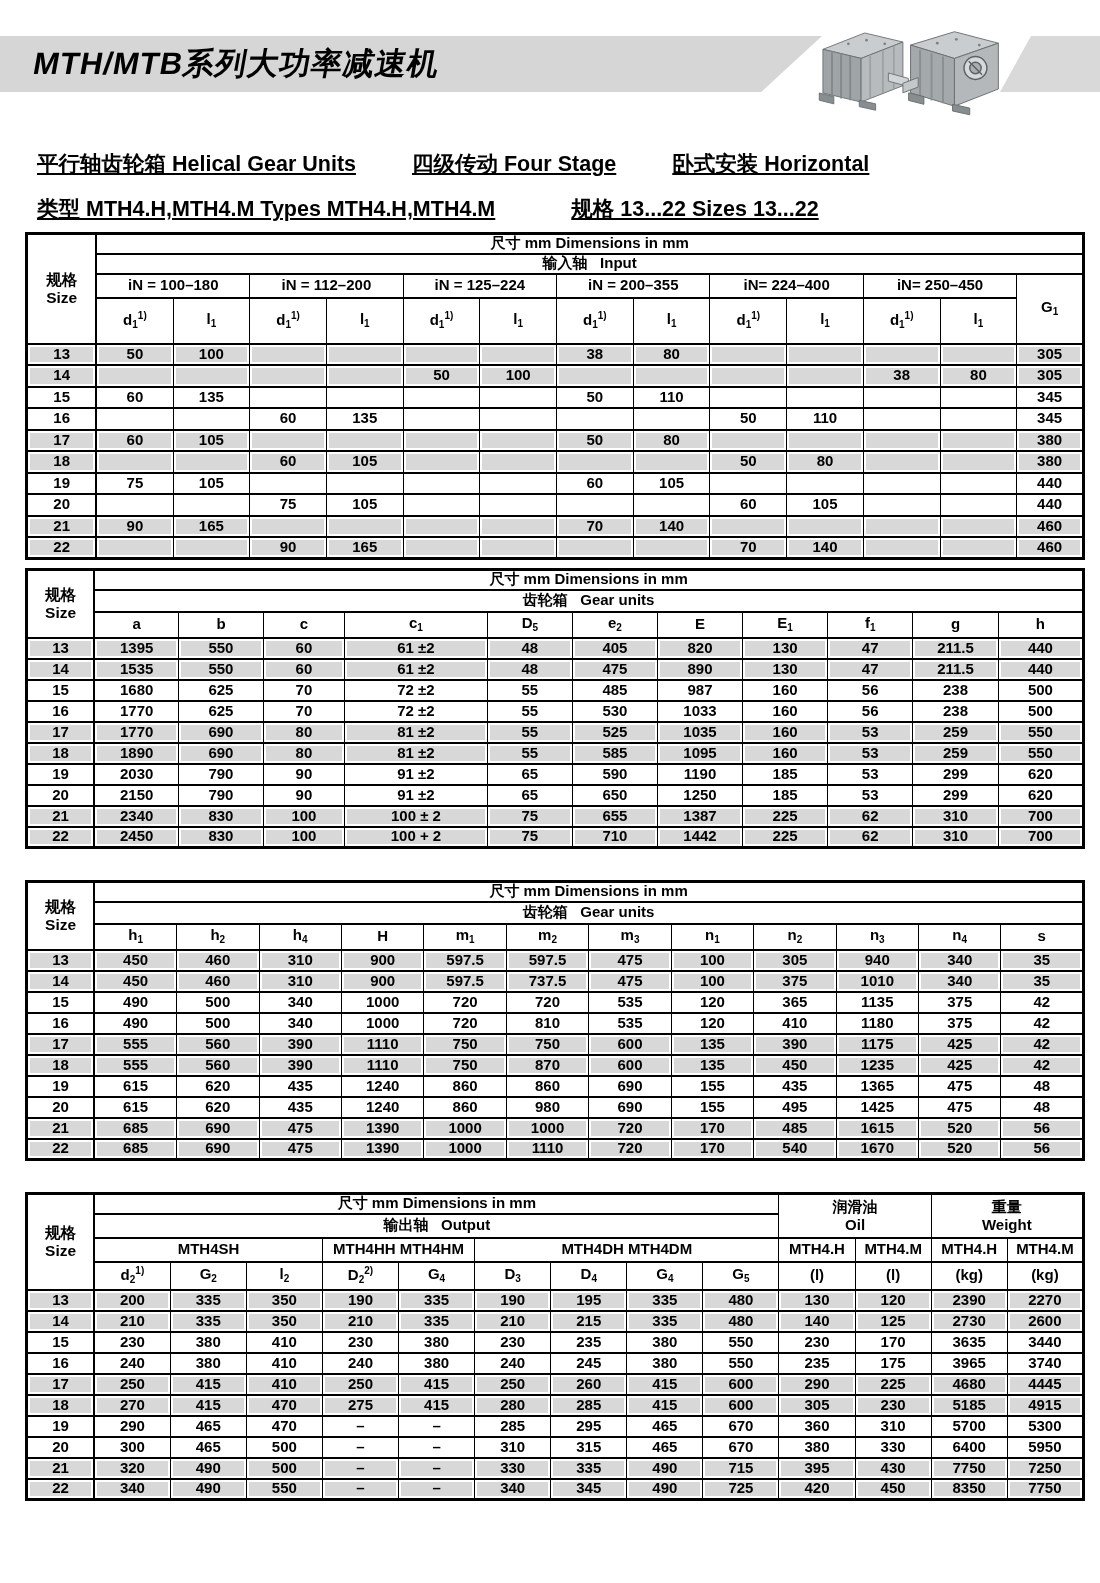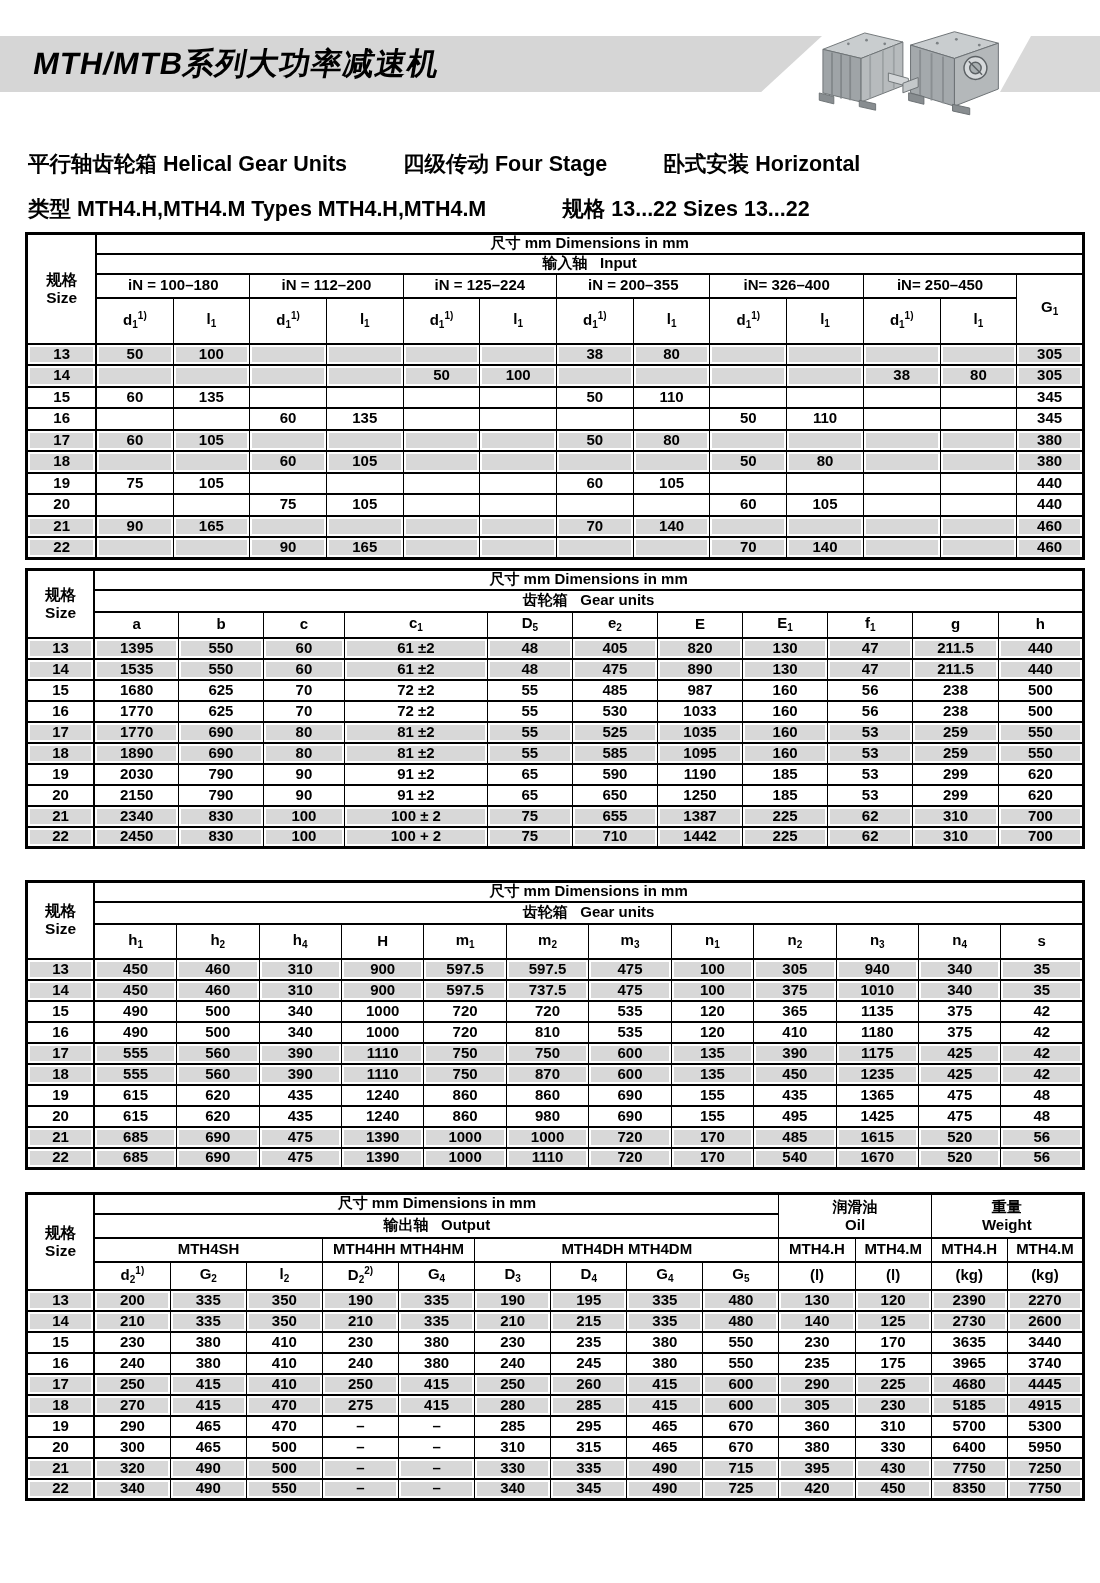"平行轴齿轮箱 Helical Gear Units" .subtitle { left: 28px -> 37px; text-decoration: none -> underline }
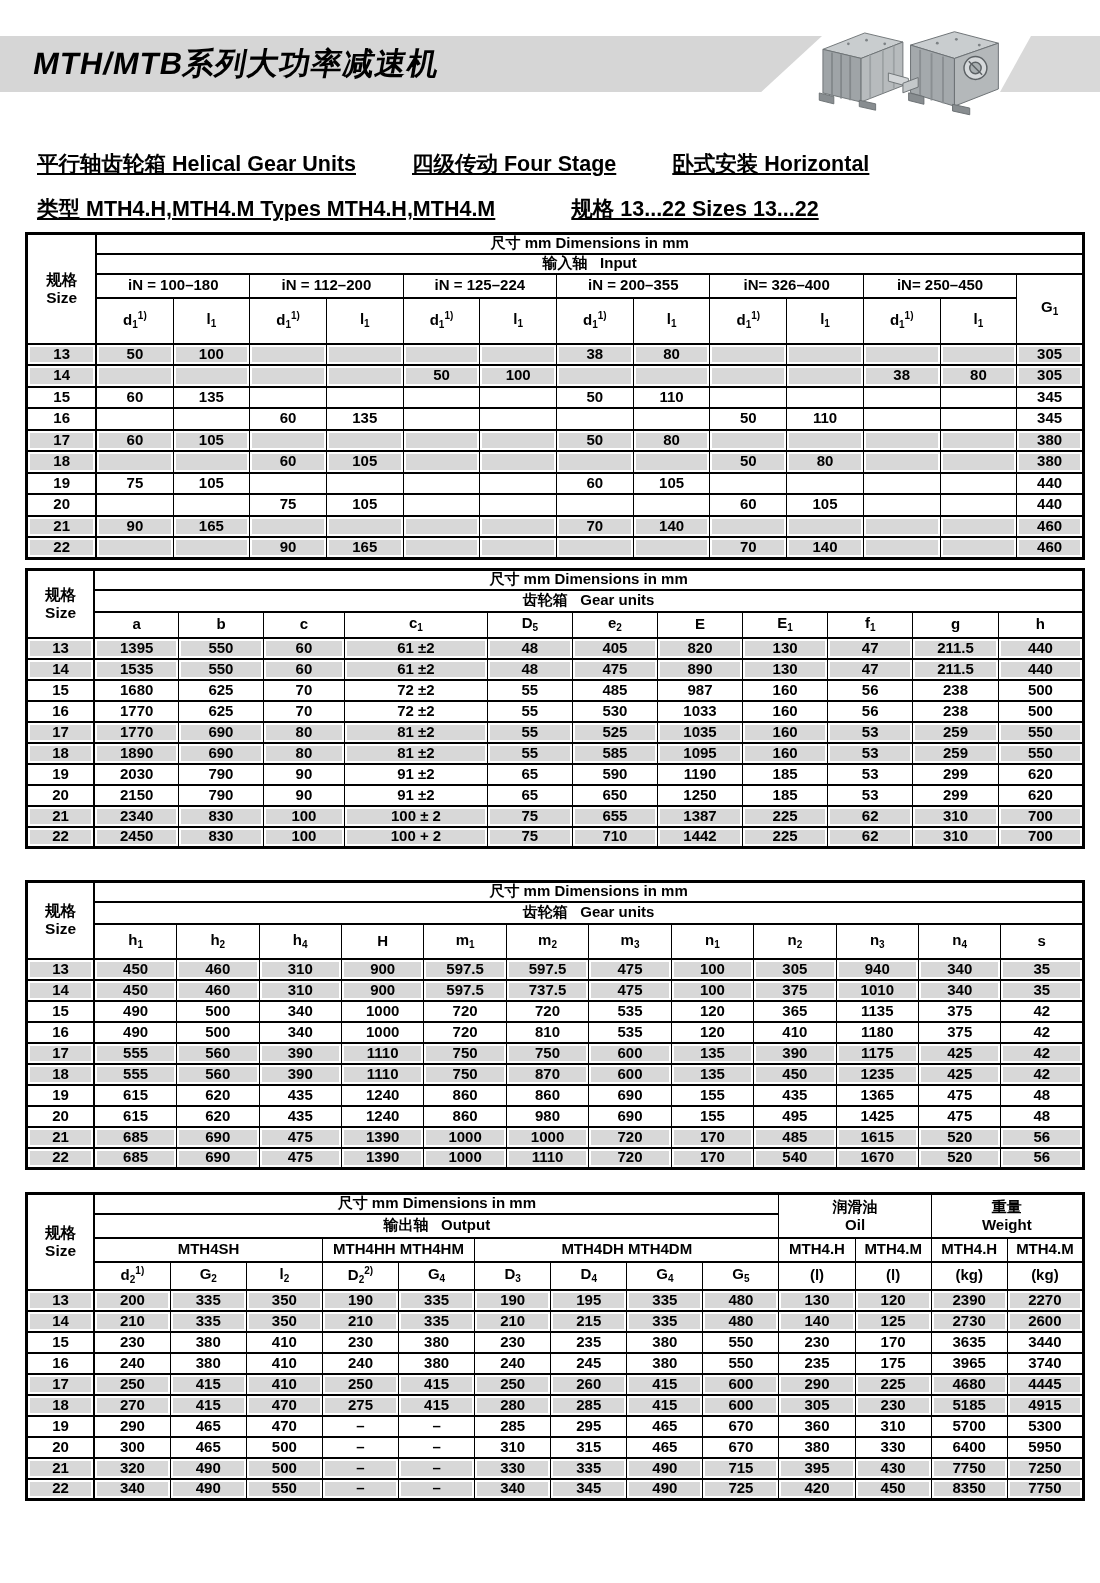"iN= 326–400" th { text: 326 -> 224 }
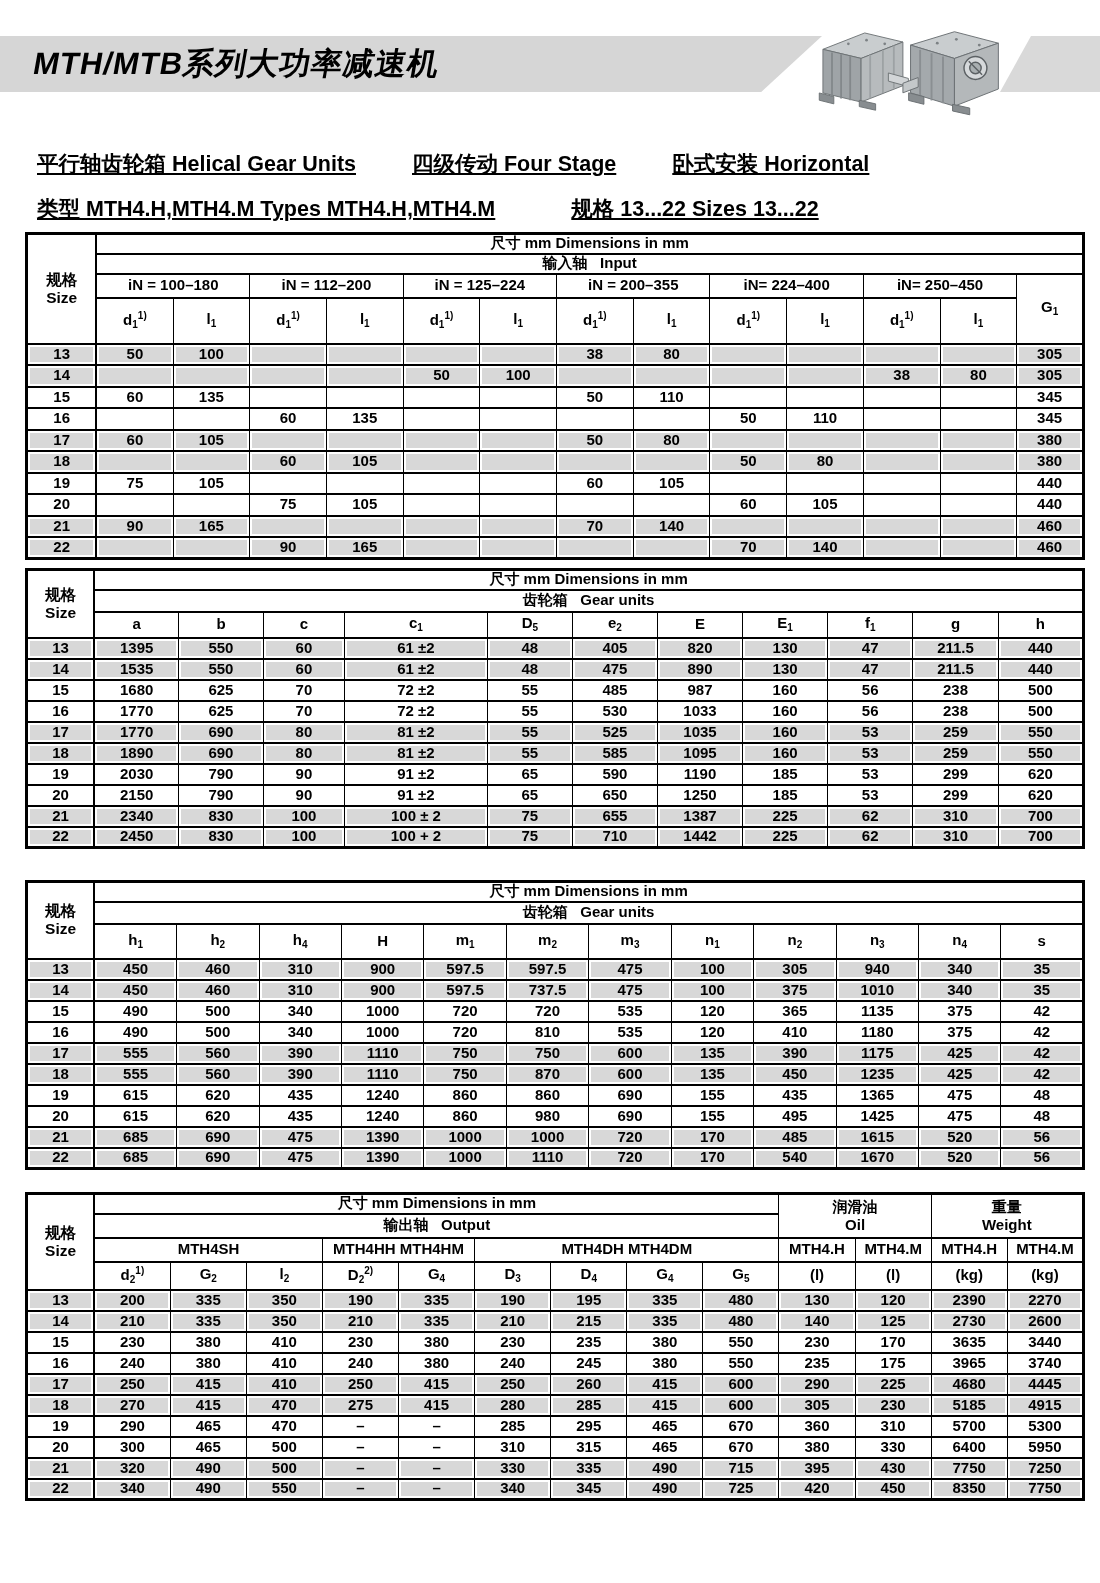"h1" tr { height: 35px -> 26px }
